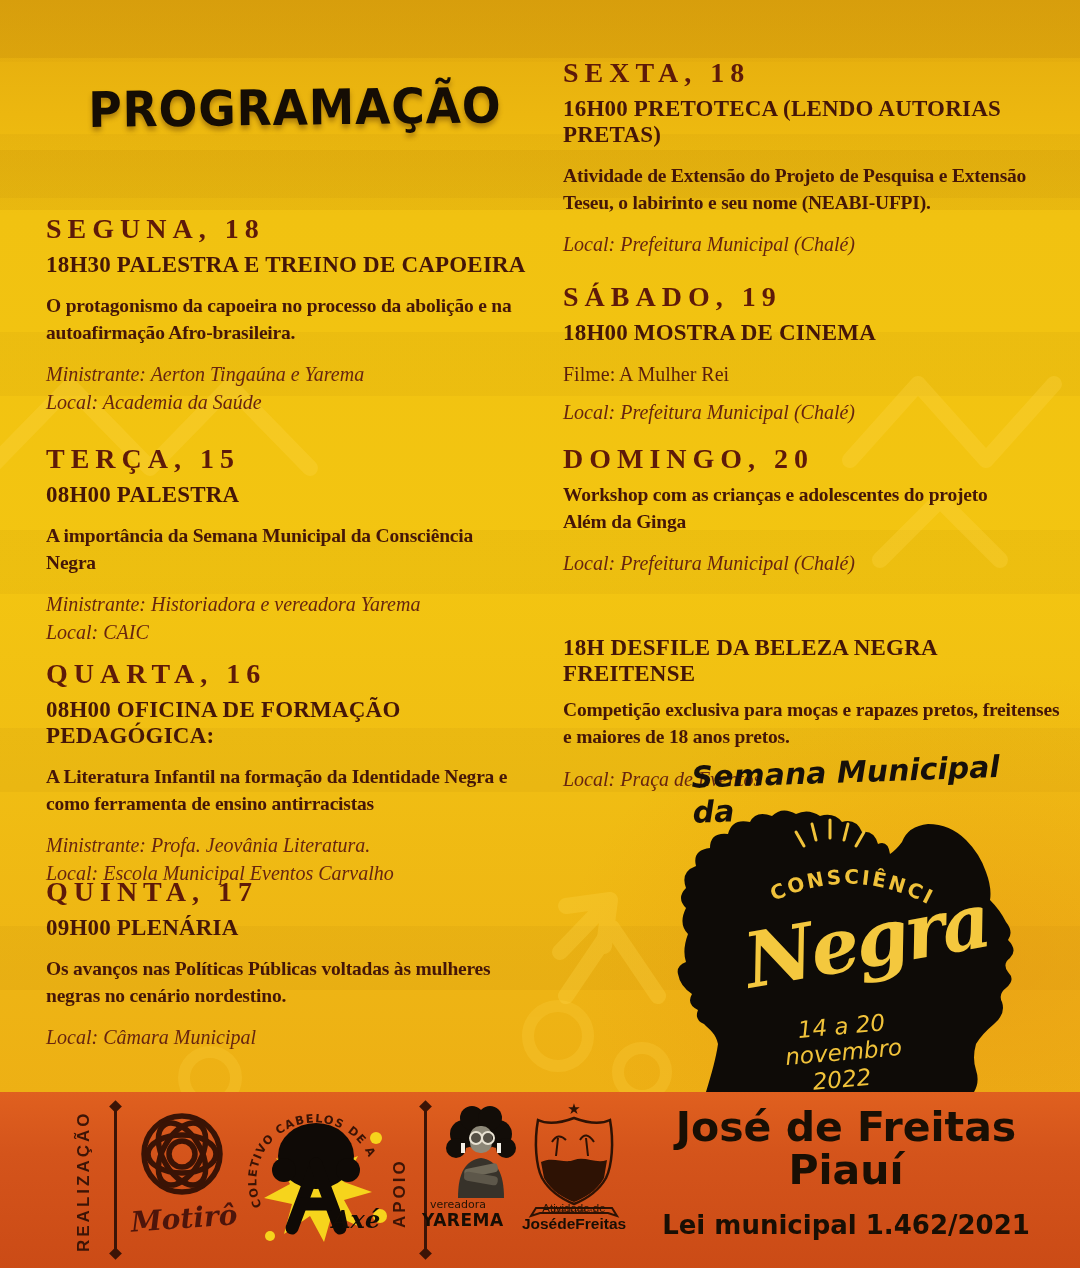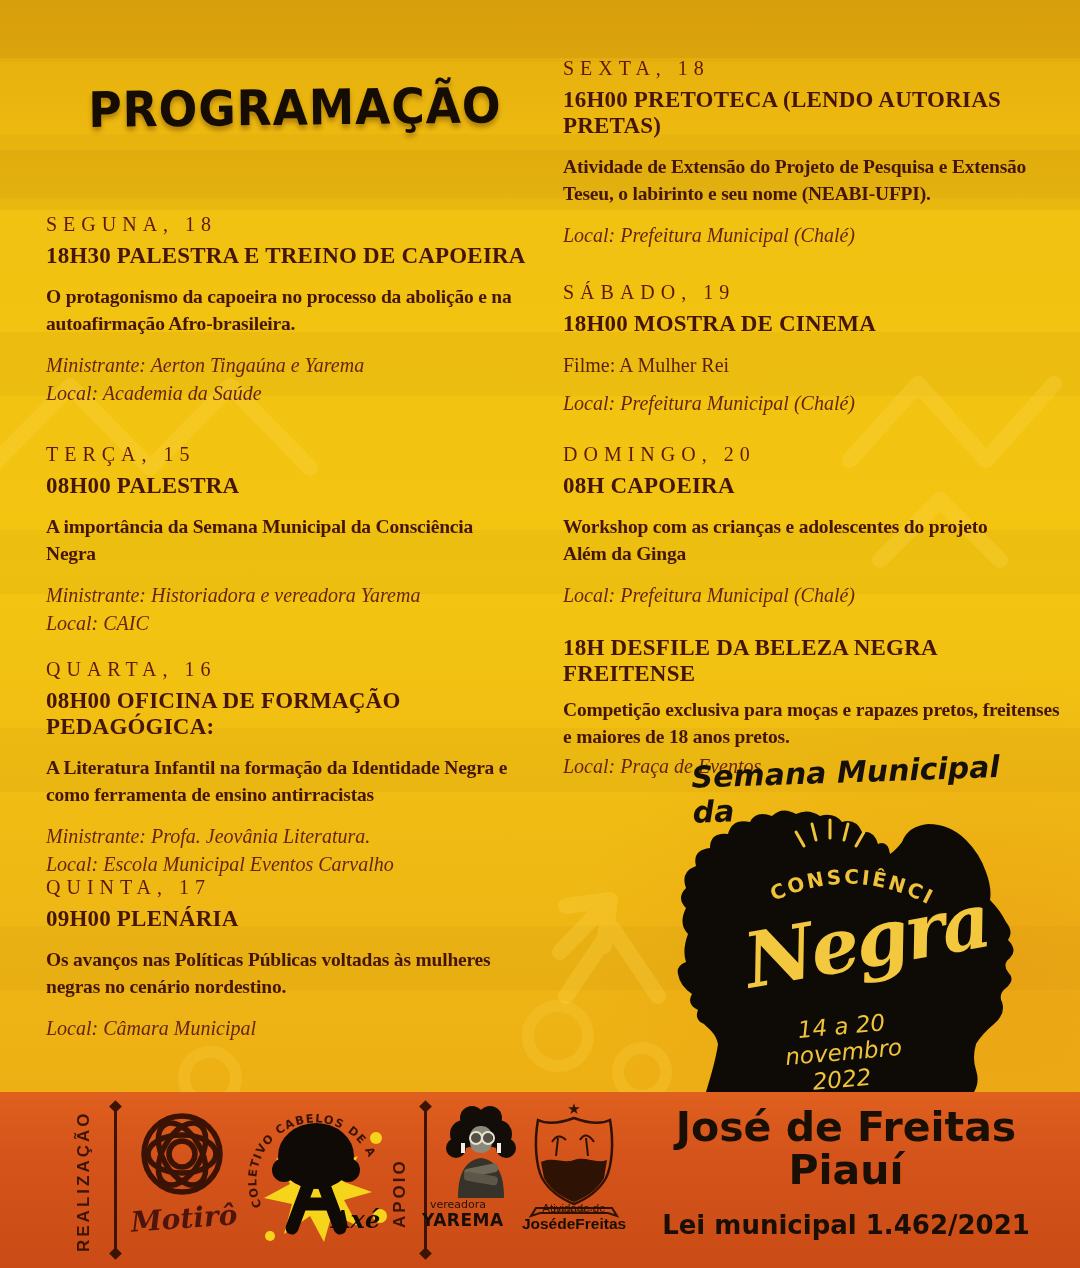"SEXTA, 18" .day { font-size: 20px -> 28px; font-weight: 400 -> 700 }
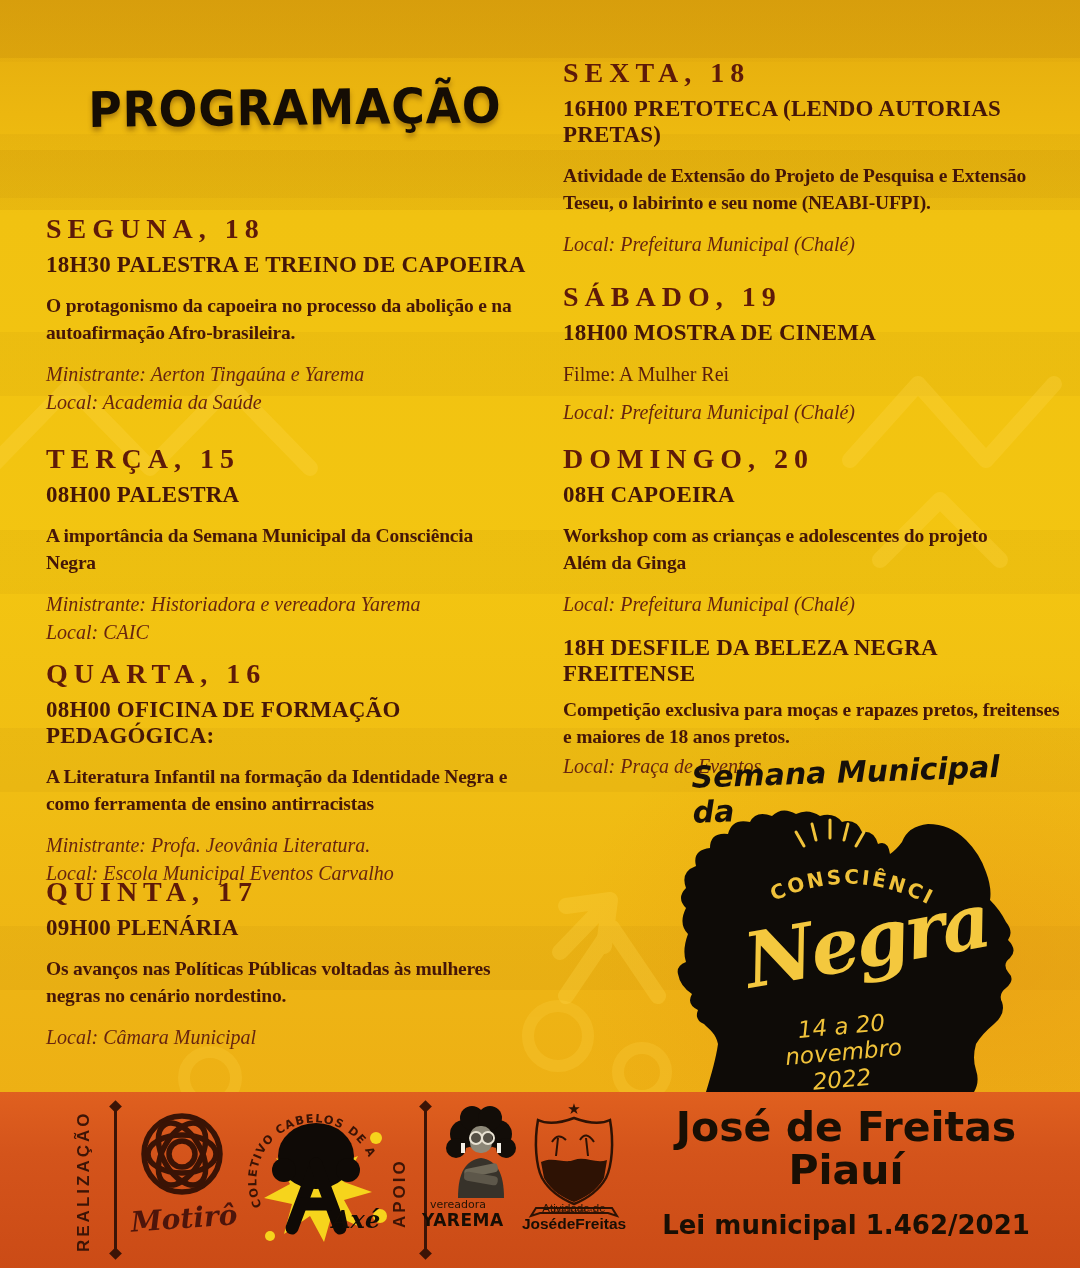"08H CAPOEIRA" p.event { html: <p>08H CAPOEIRA</p> -> none }
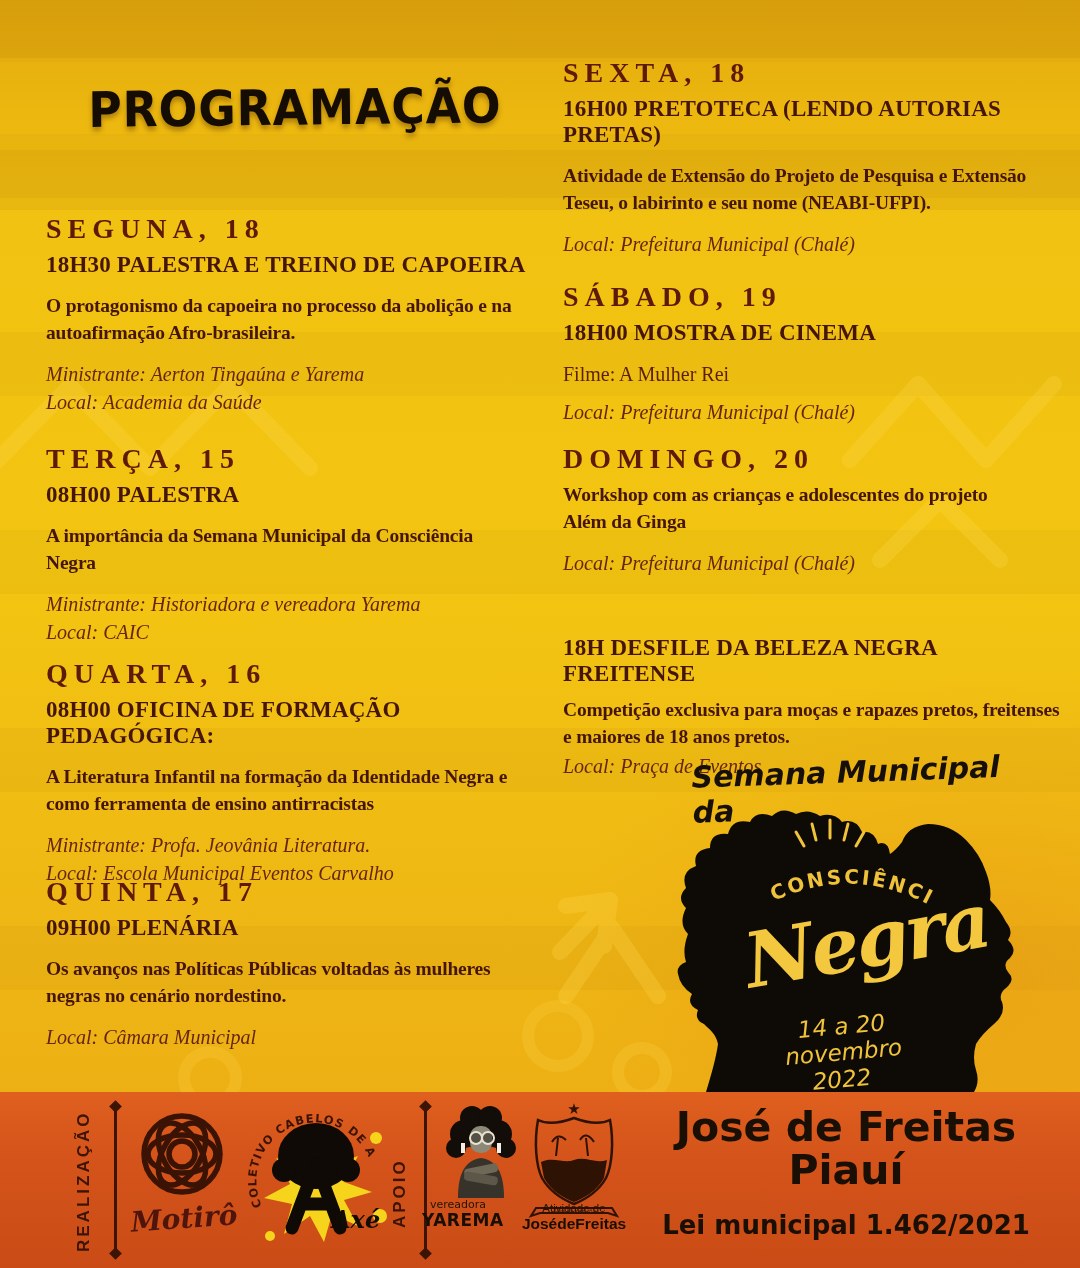"Competição exclusiva para moças e" p.body { margin-bottom: 3px -> 16px }
